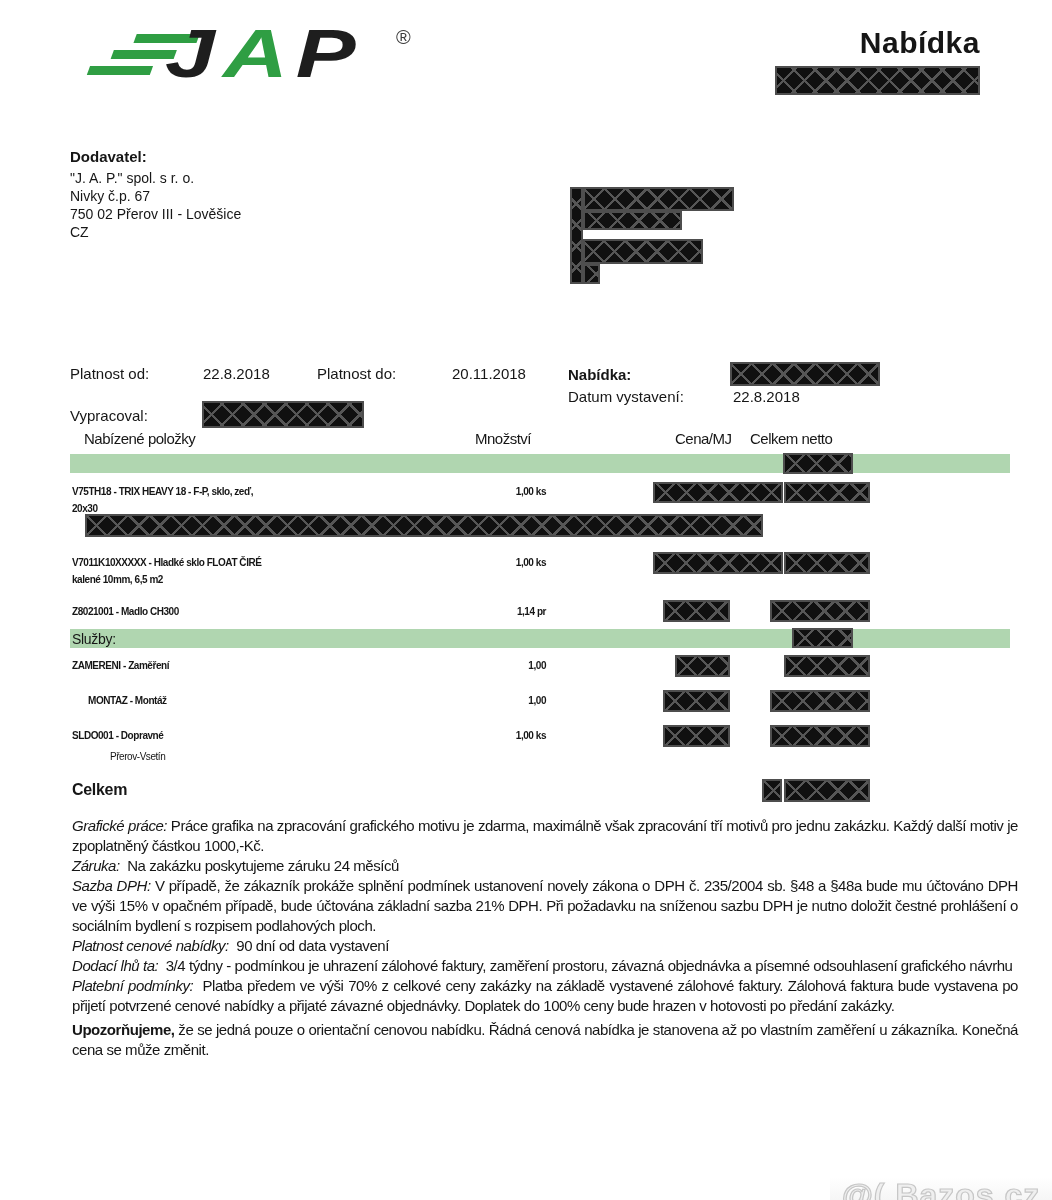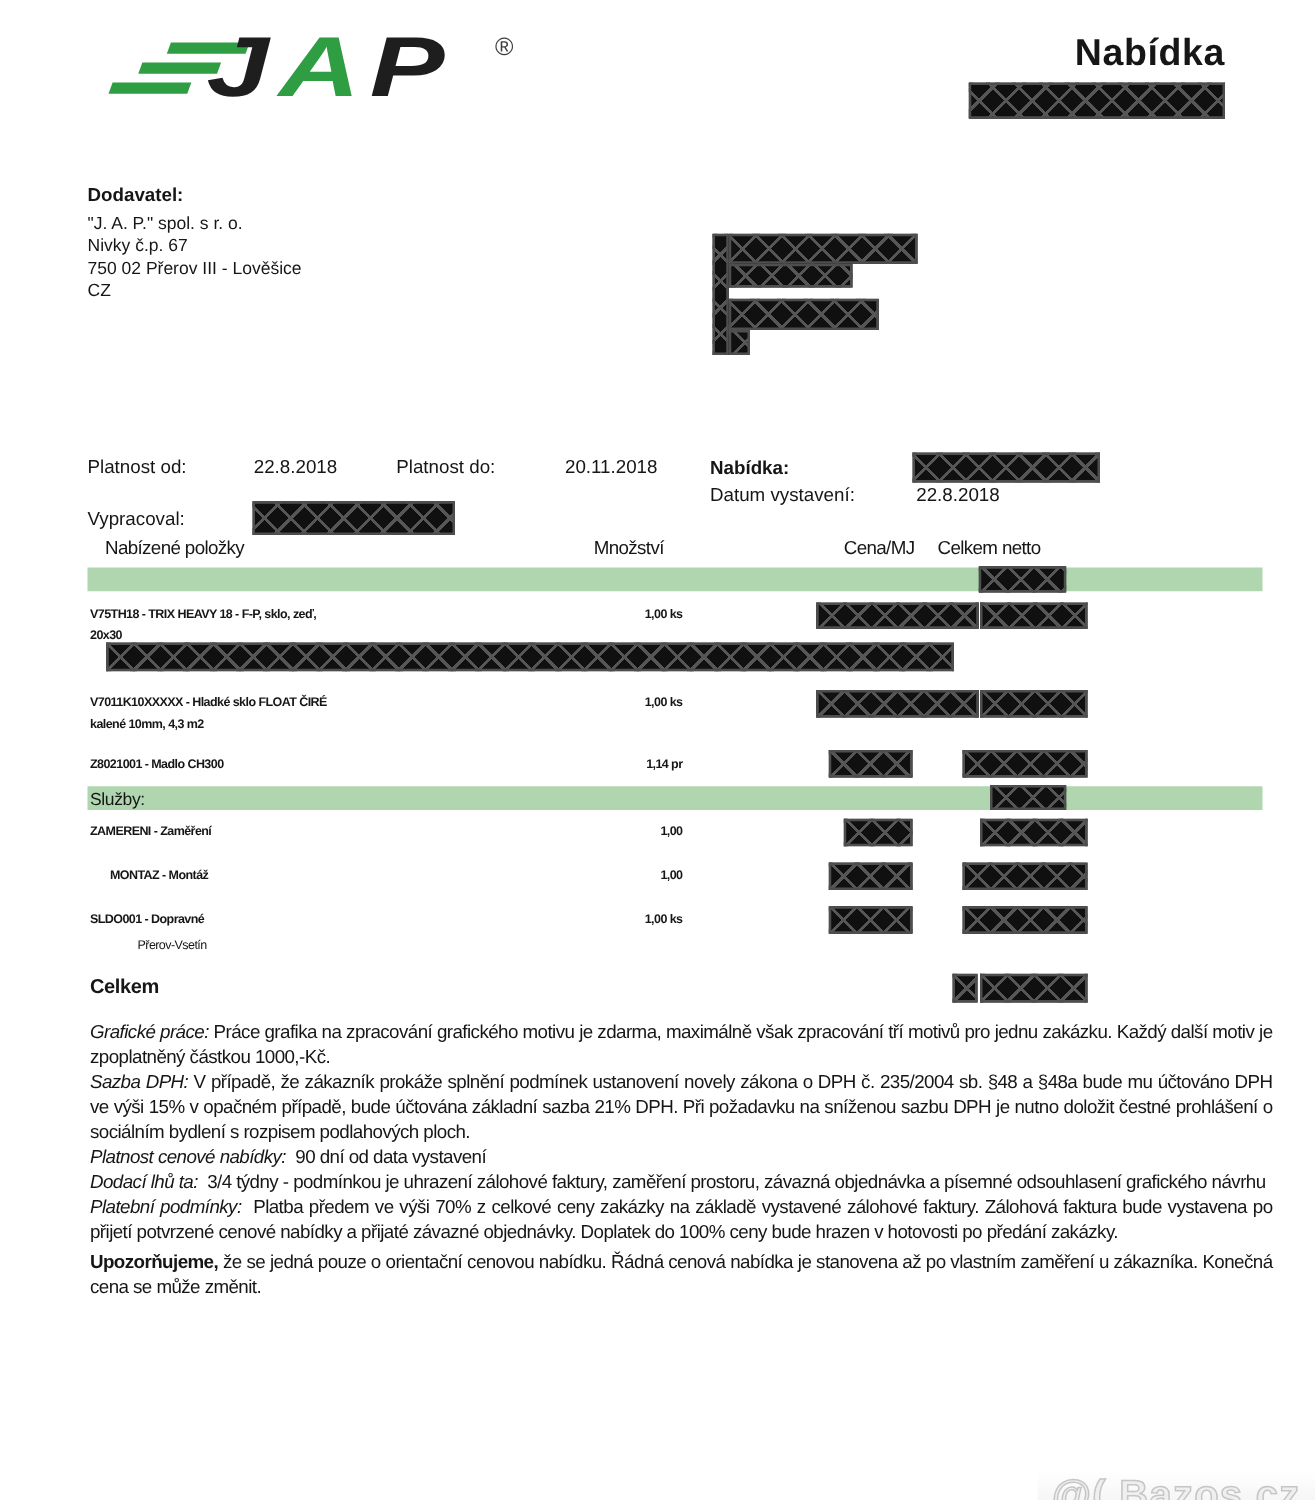"kalené 10mm, 4,3 m2" div.abs { text: 4,3 -> 6,5 }
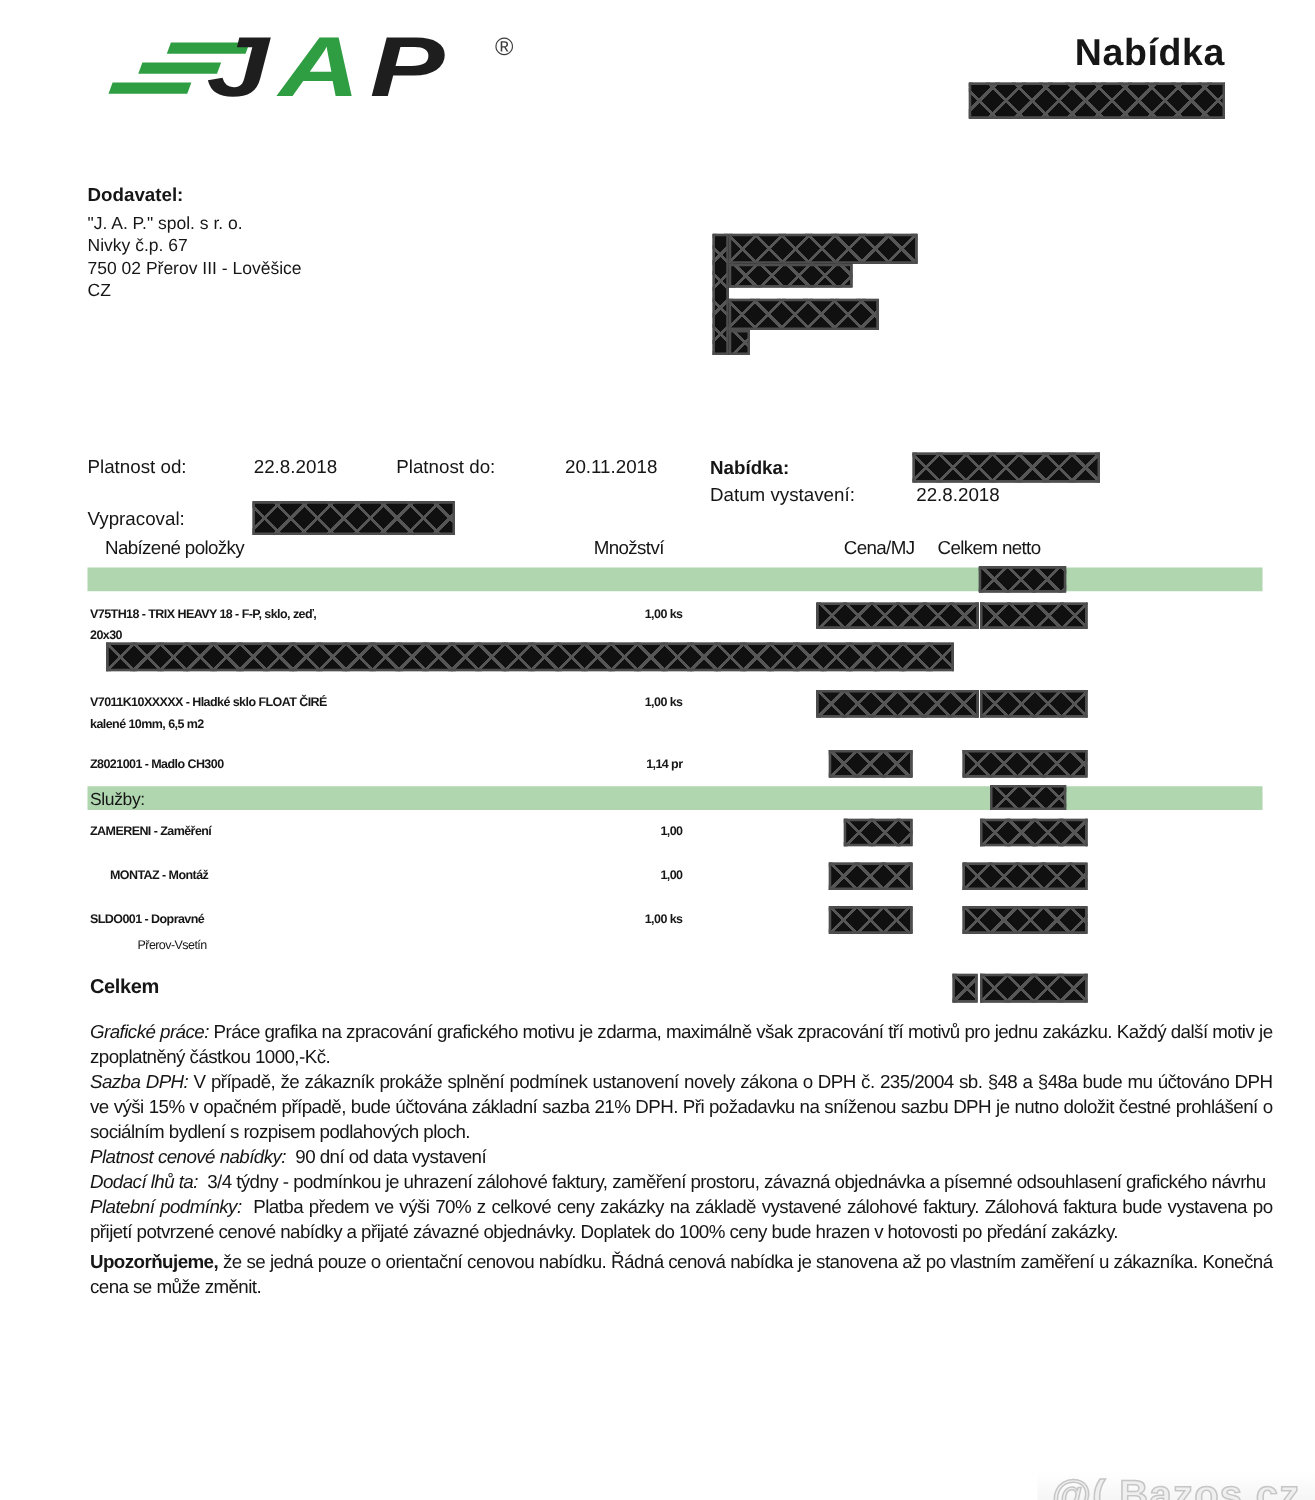"Záruka: Na zakázku poskytujeme záruku" p { html: none -> <p><span>Záruka:</span>&nbsp; <span>Na zakázku poskytujeme záruku 24 měsíců</span></p> }
